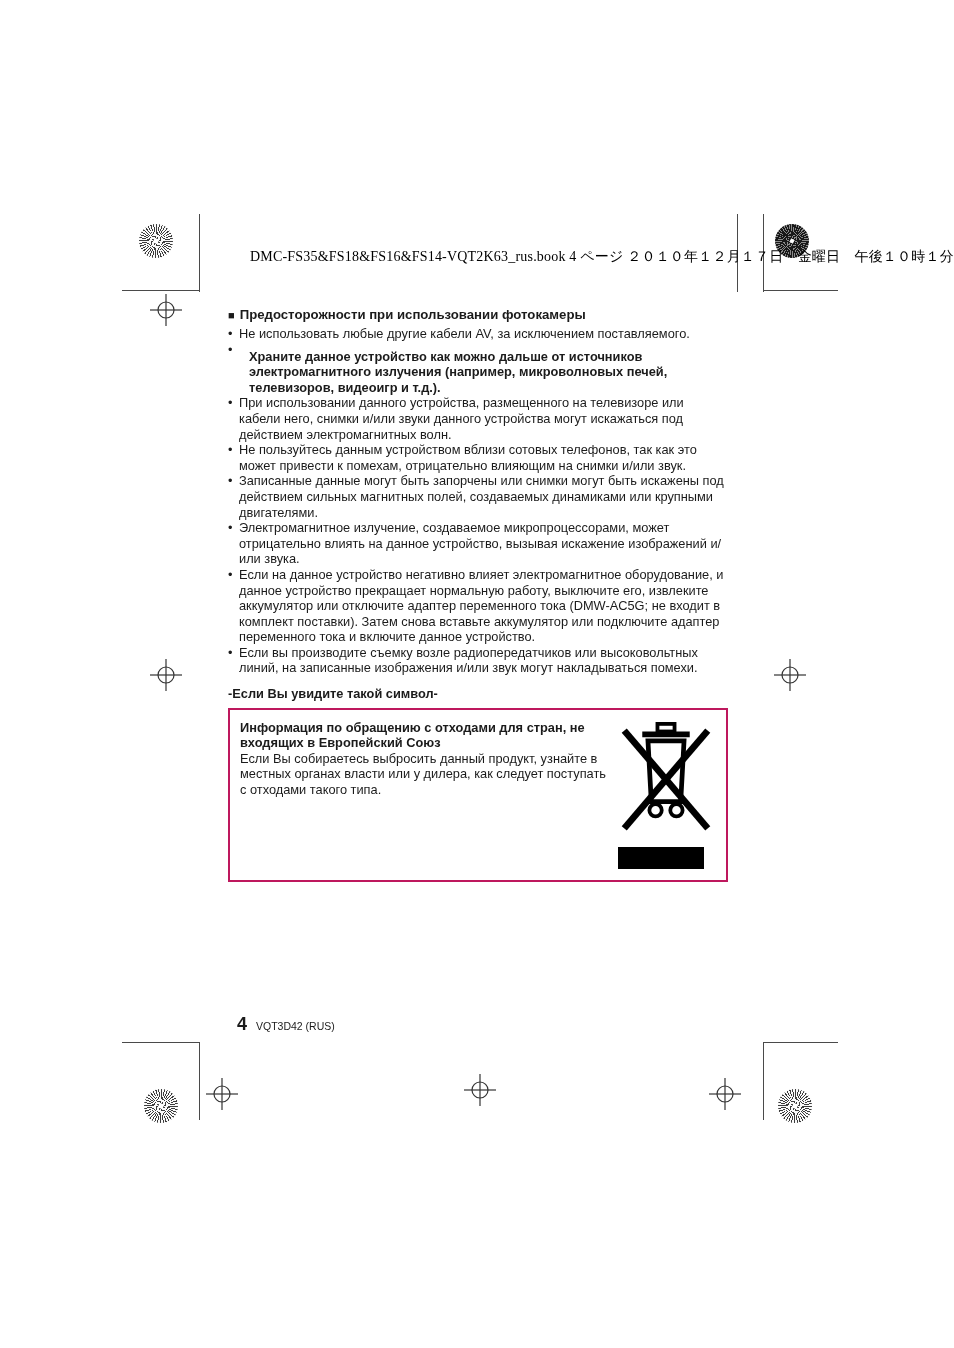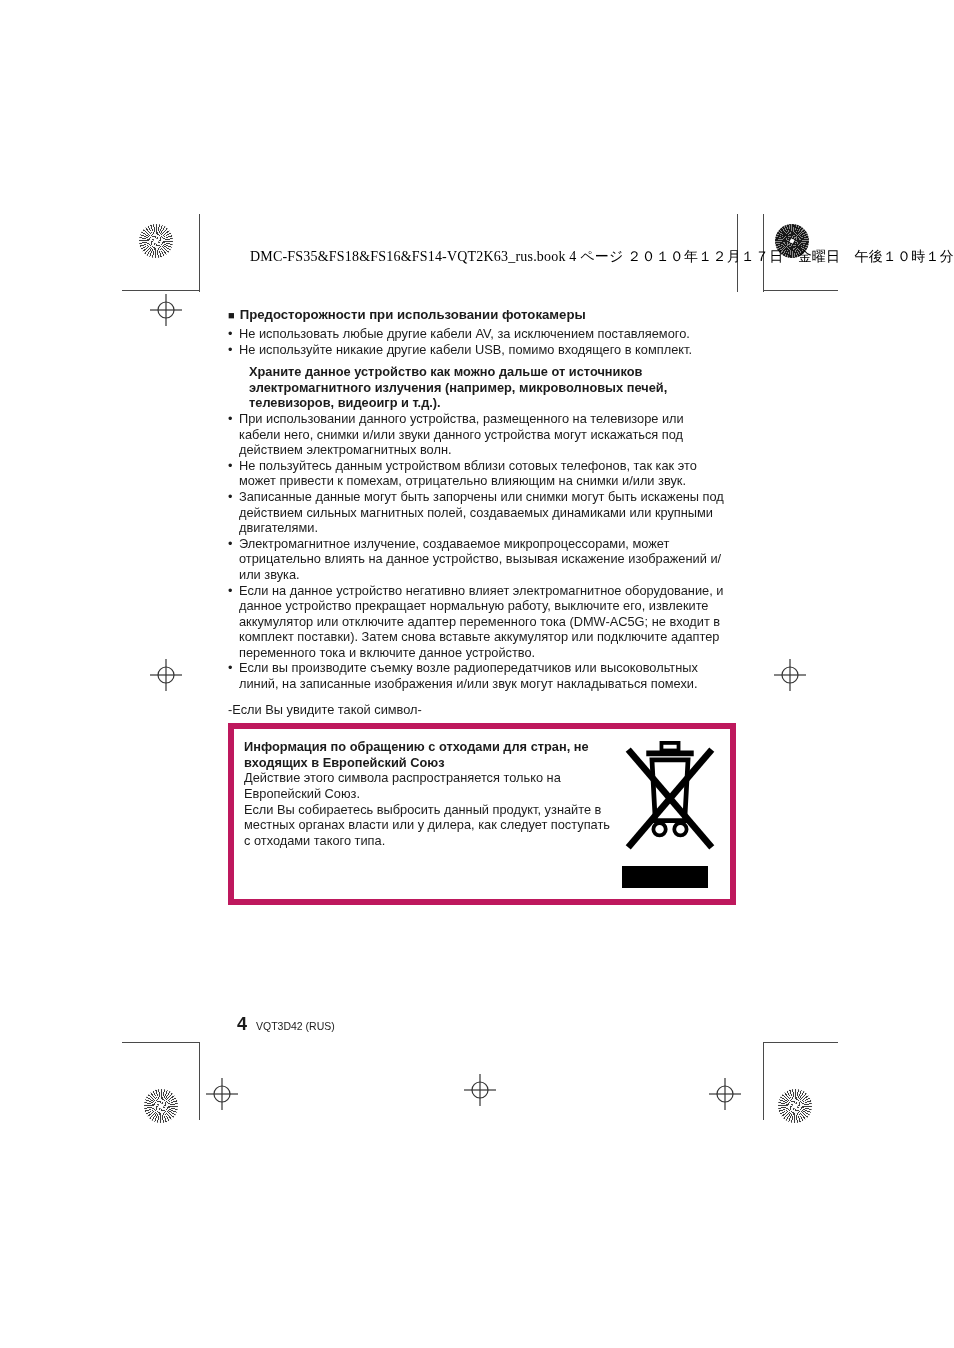"Не используйте никакие другие кабели" span { html: <span>Не используйте никакие другие кабели USB, помимо входящего в комплект.</span> -> none }
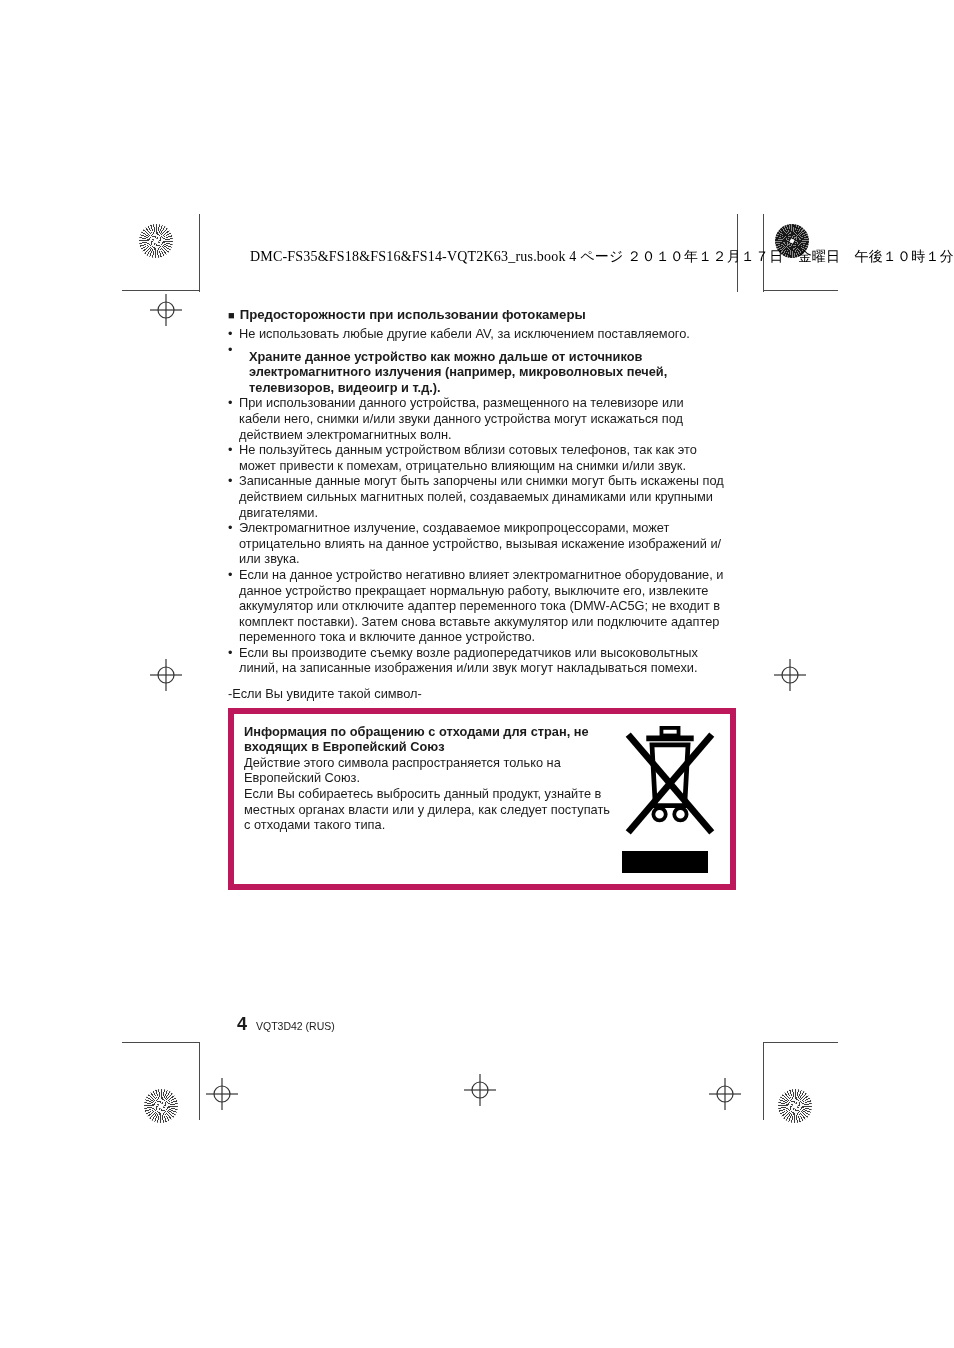"-Если Вы увидите такой символ-" .symbol-label { font-weight: normal -> bold }
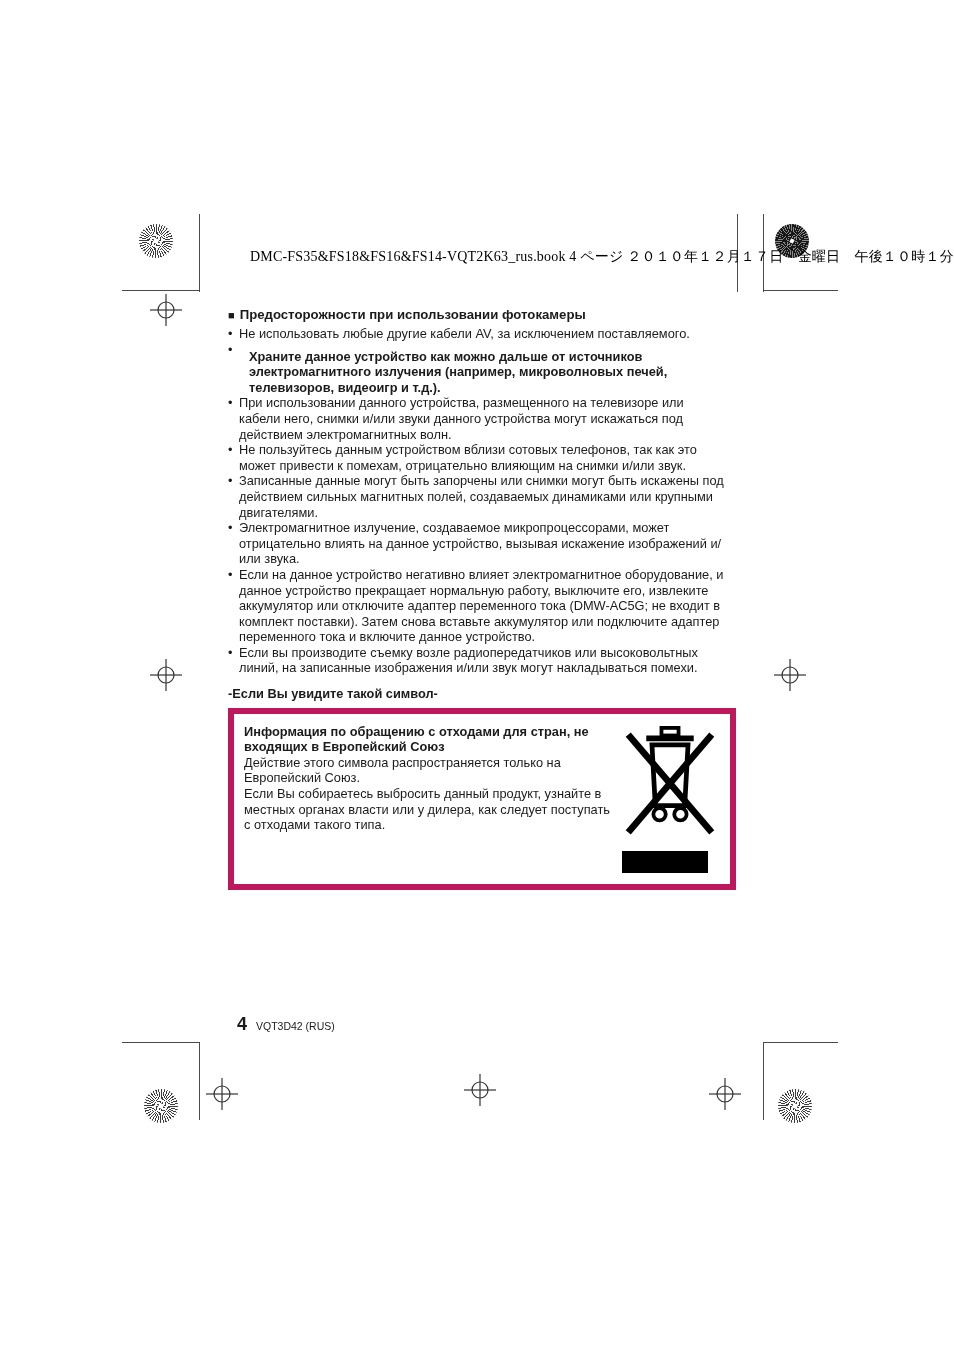"Информация по обращению с отходами" .waste-box { border: 6px solid #be185d -> 2px solid #be185d }
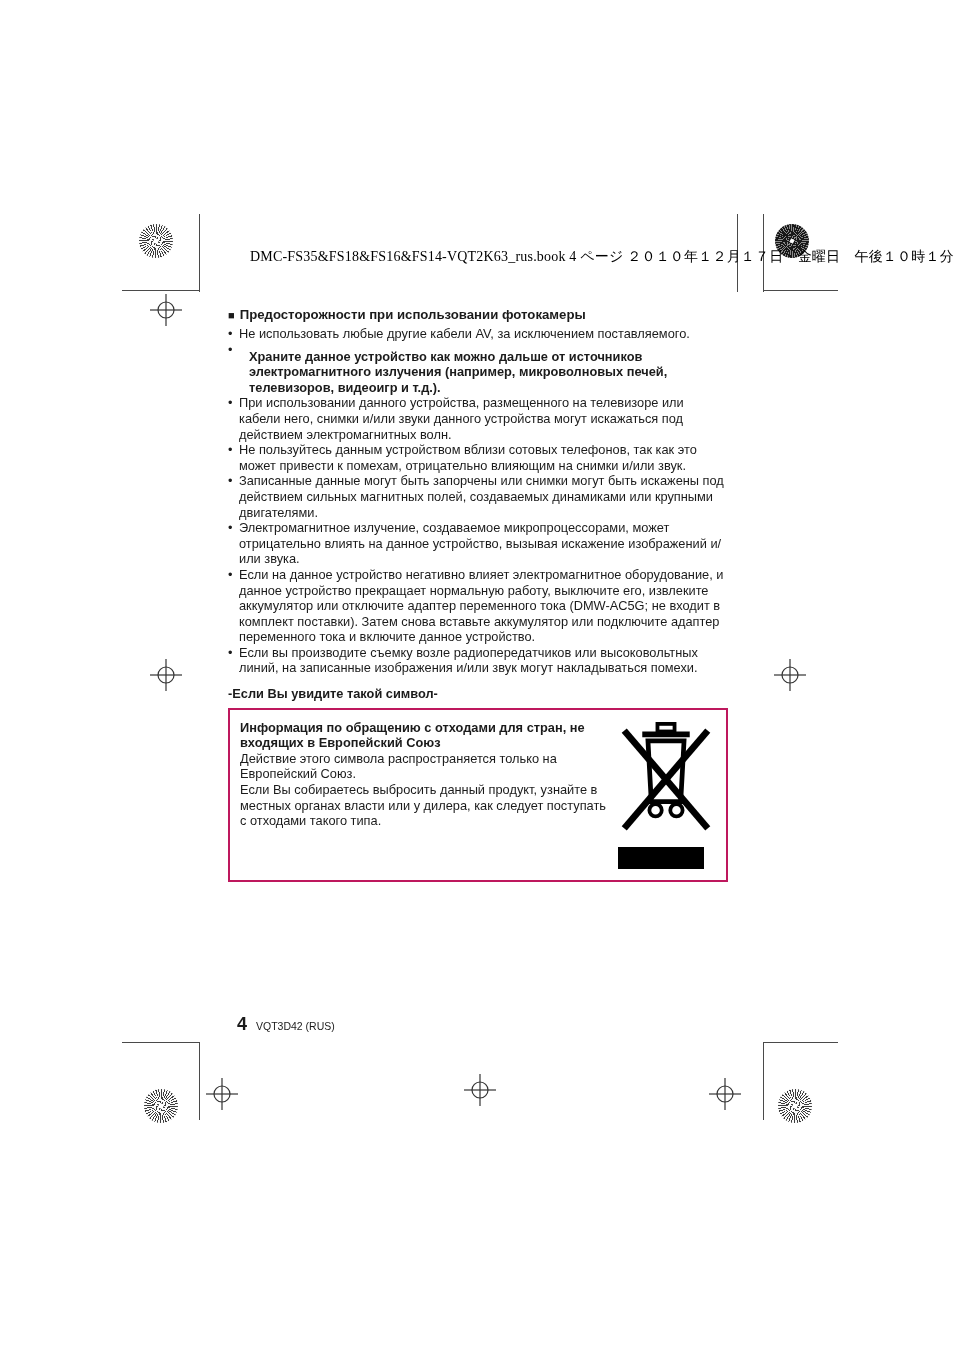"Действие этого символа распространяется" div.waste-para { html: <div>Действие этого символа распространяется только на Европейский Союз.</div> -> none }
